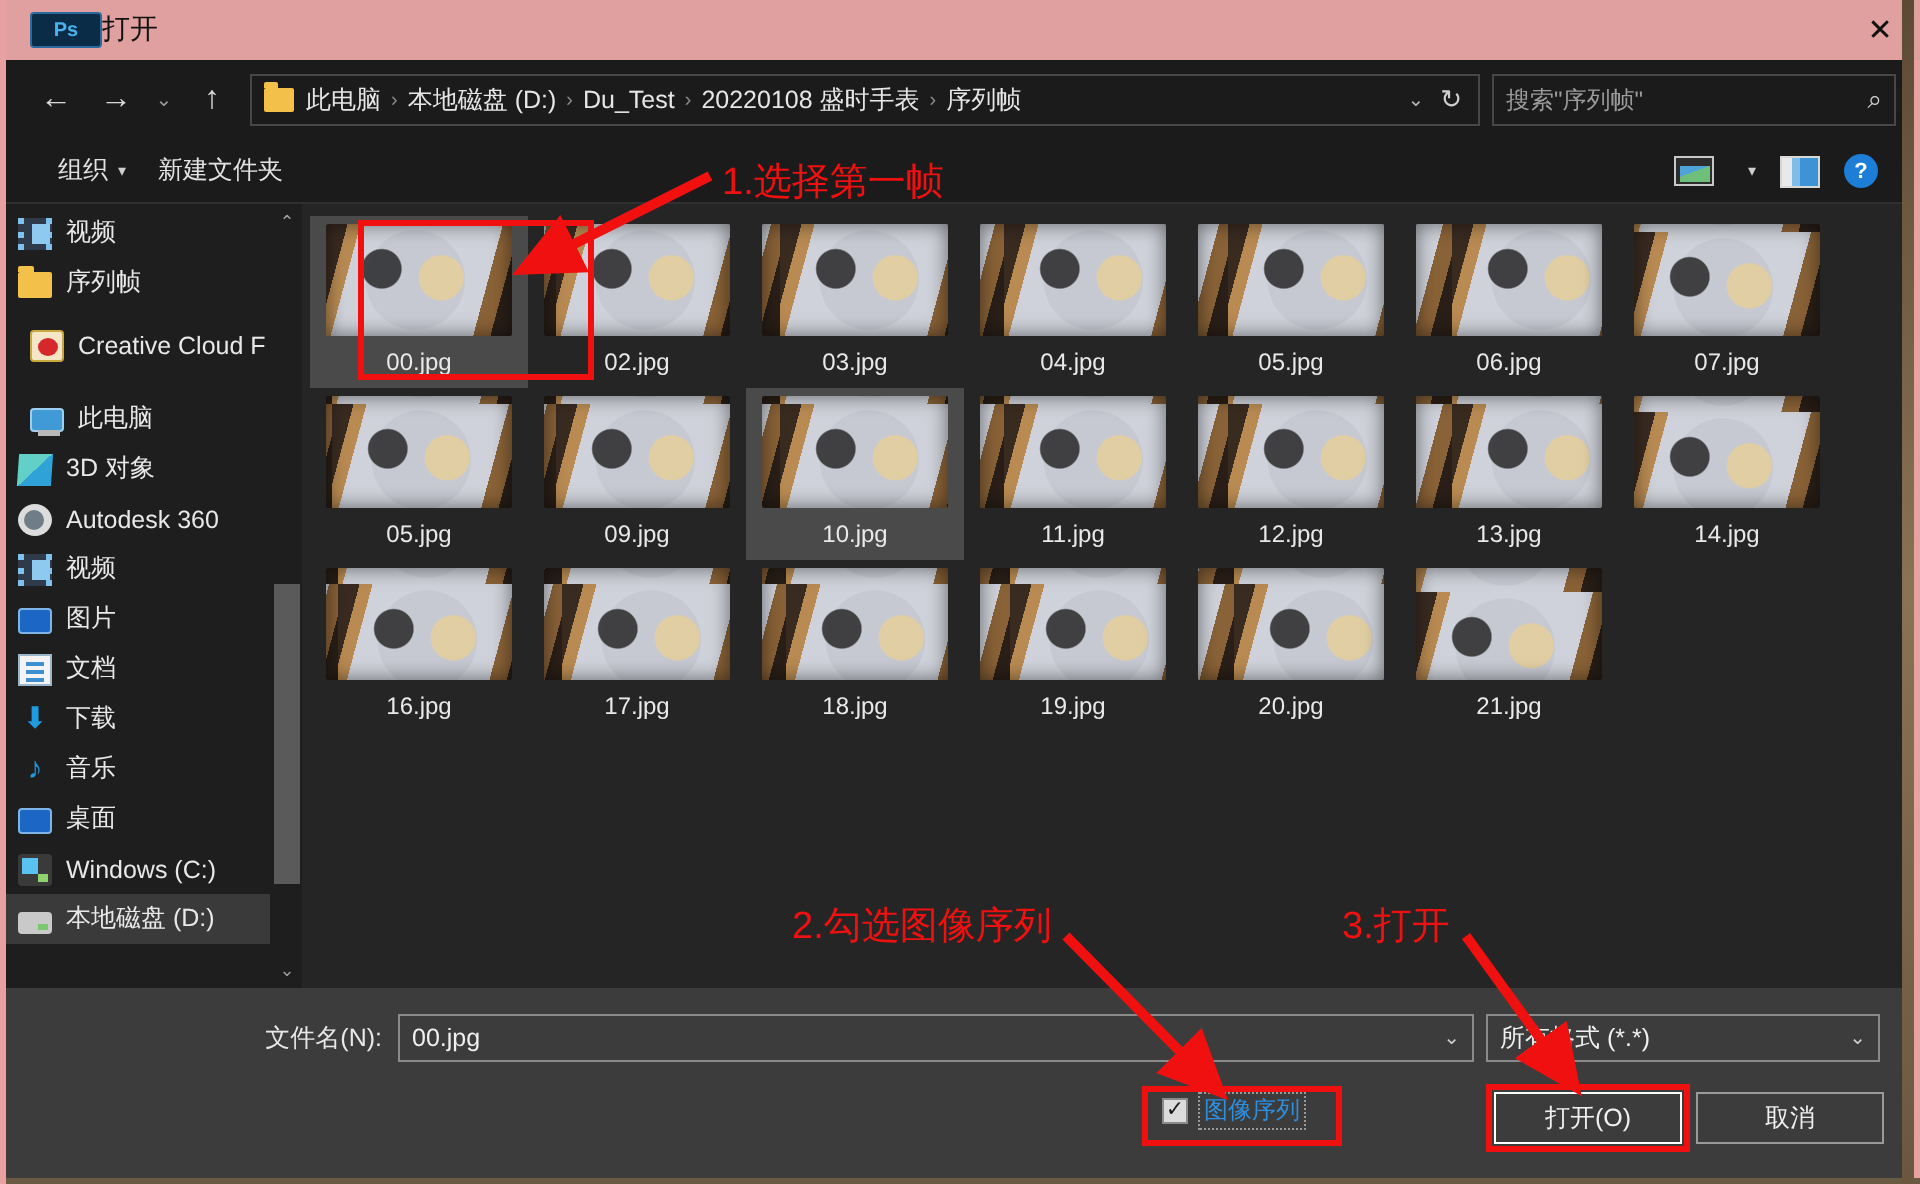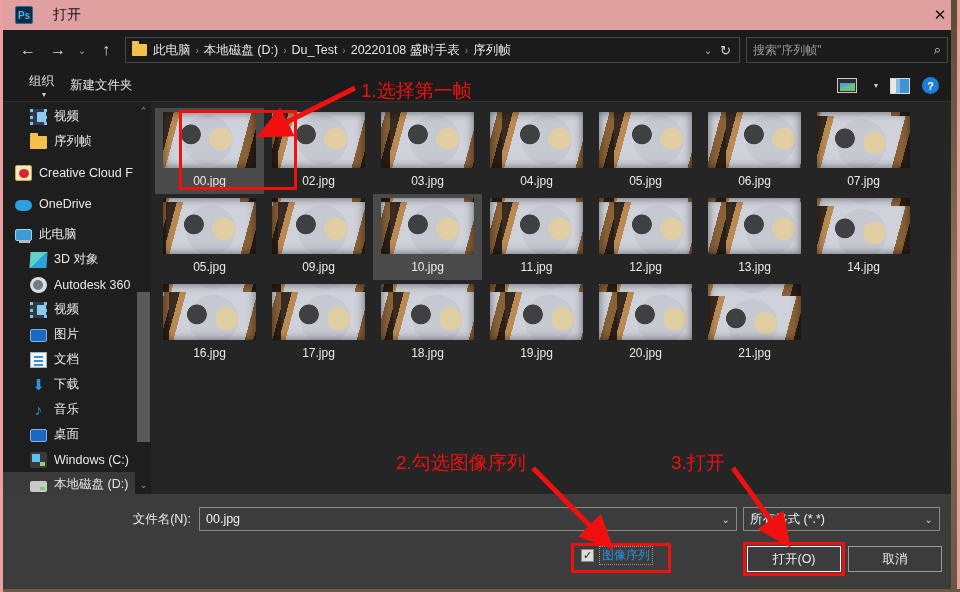"Ps" .ps-icon { margin-right: 20px -> 0; width: 18px -> 36px }
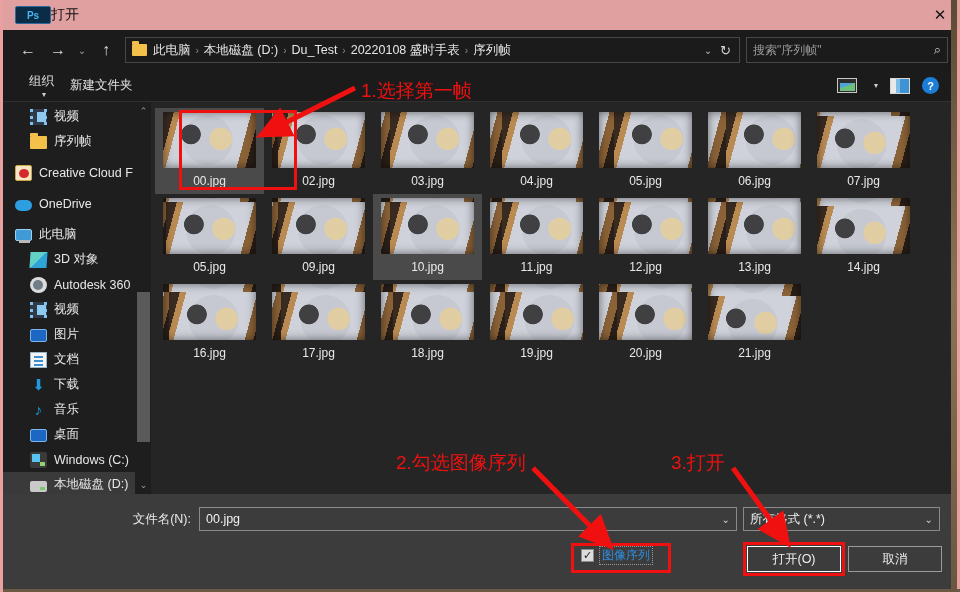"组织" .tb-item { flex-direction: column -> none }
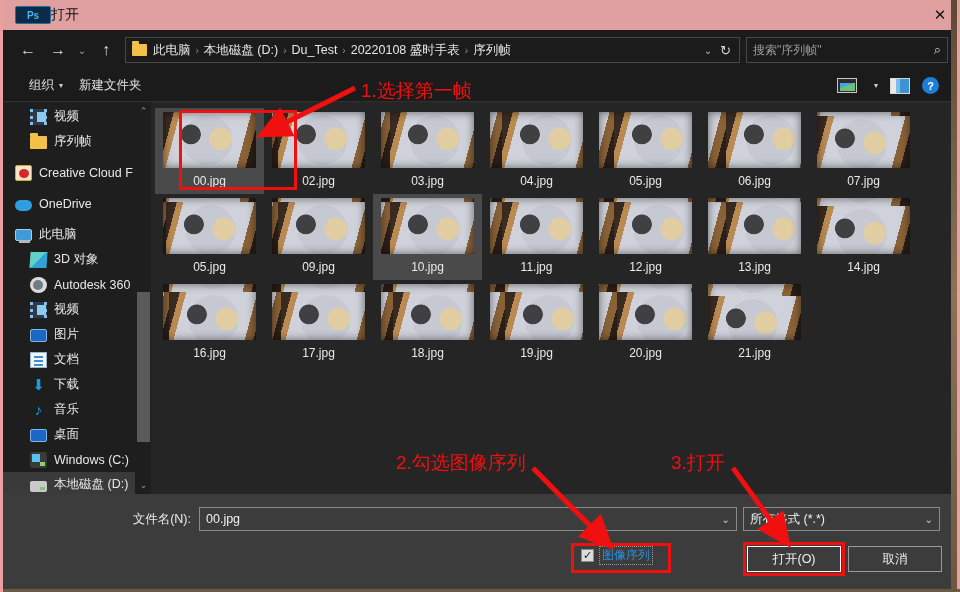"视频" .sb-row.indent { padding-left: 27px -> 6px }
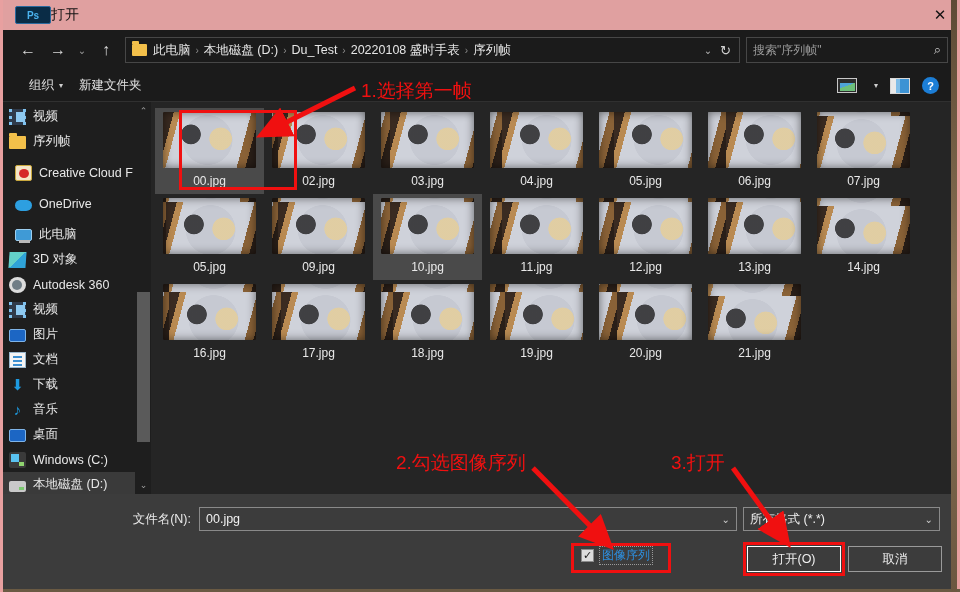"OneDrive" div.sb-row { html: <div> <div></div> <span>OneDrive</span> </div> -> none }
